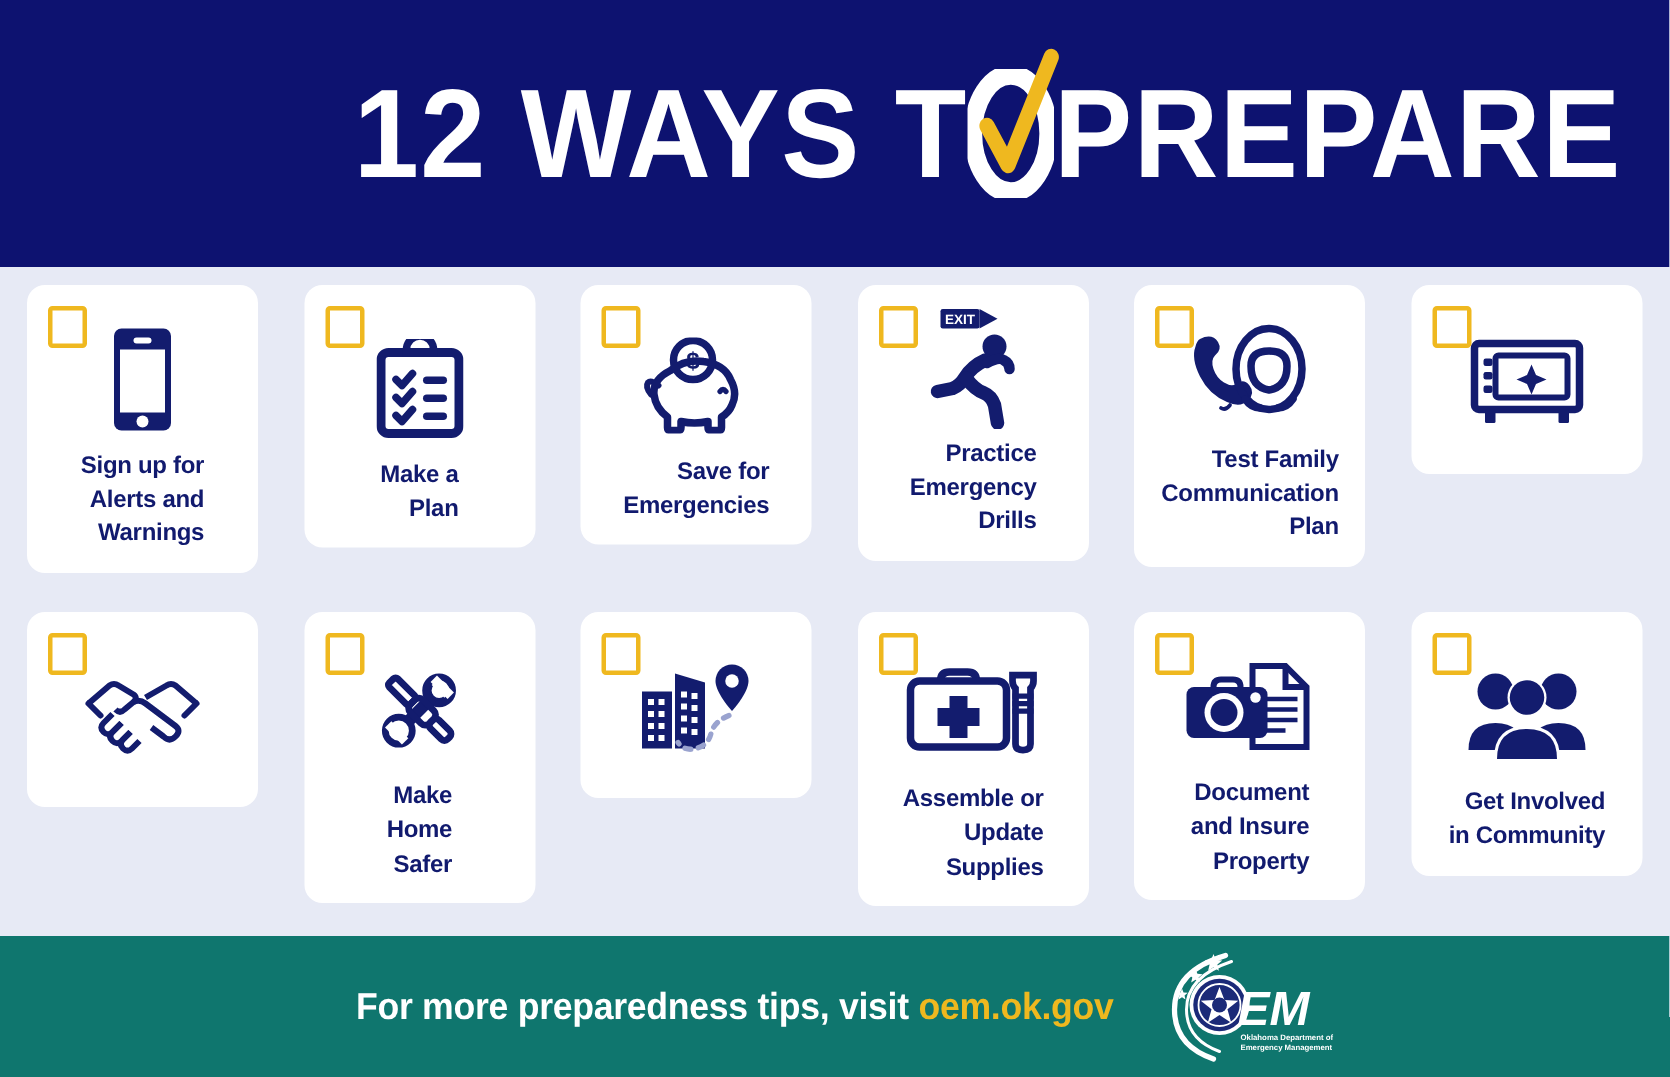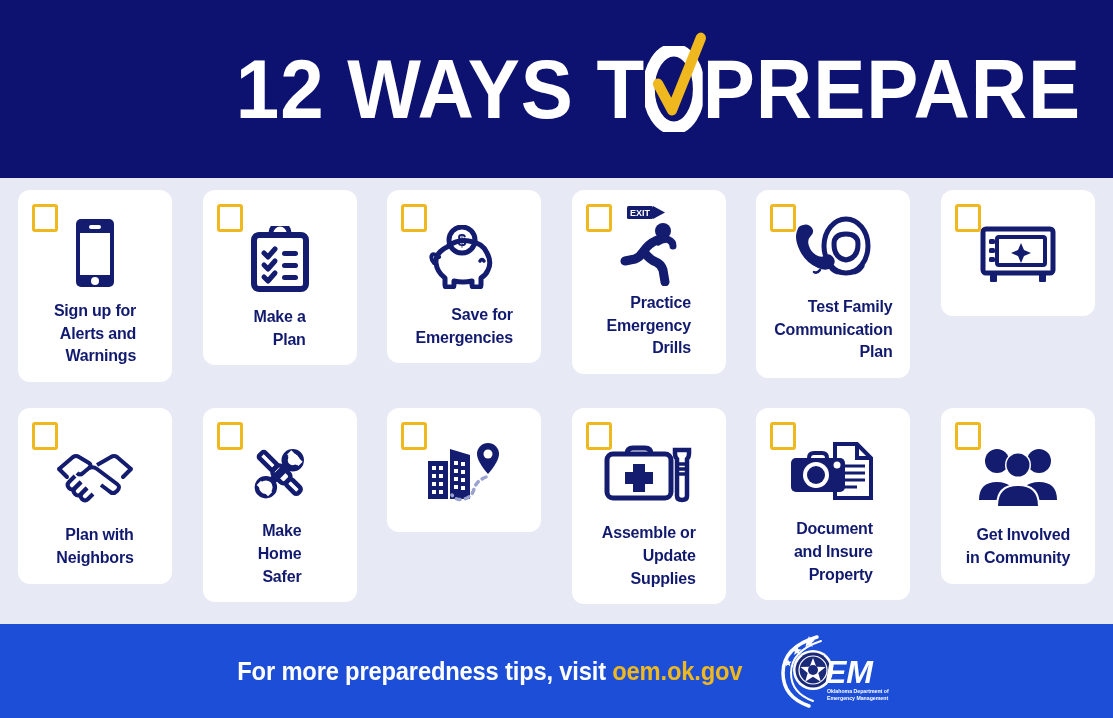"Plan with" div.card-label { html: <div>Plan with<br>Neighbors</div> -> none }
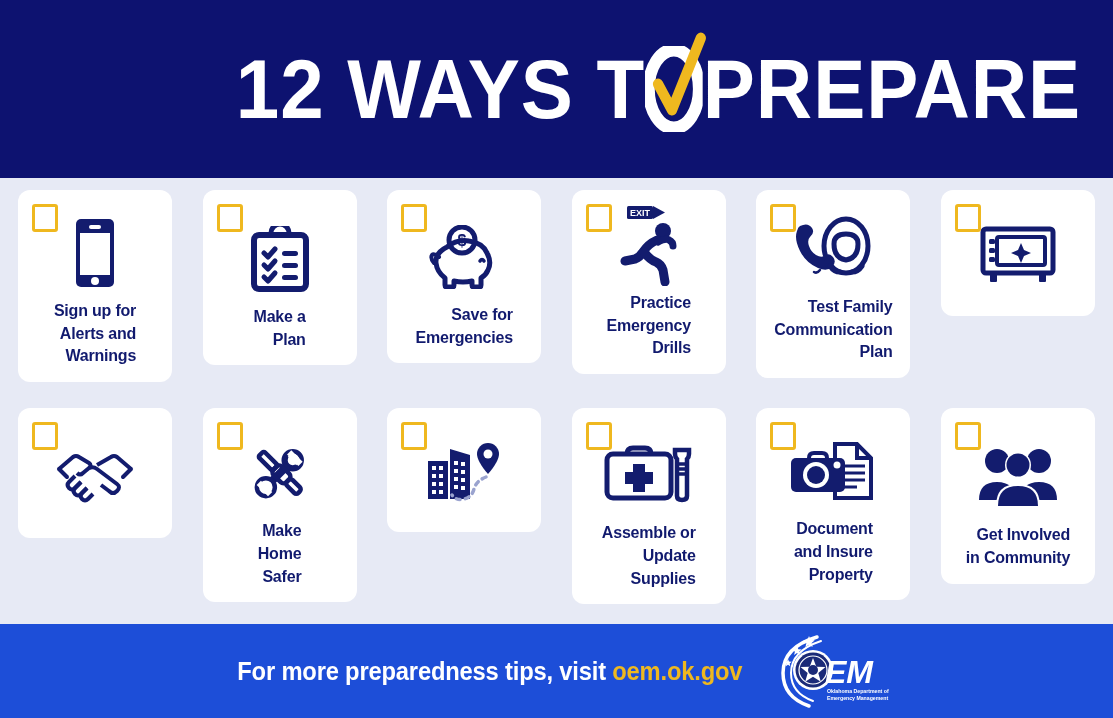"For more preparedness tips, visit" .footer { background: #1d4ed8 -> #0f766e }
